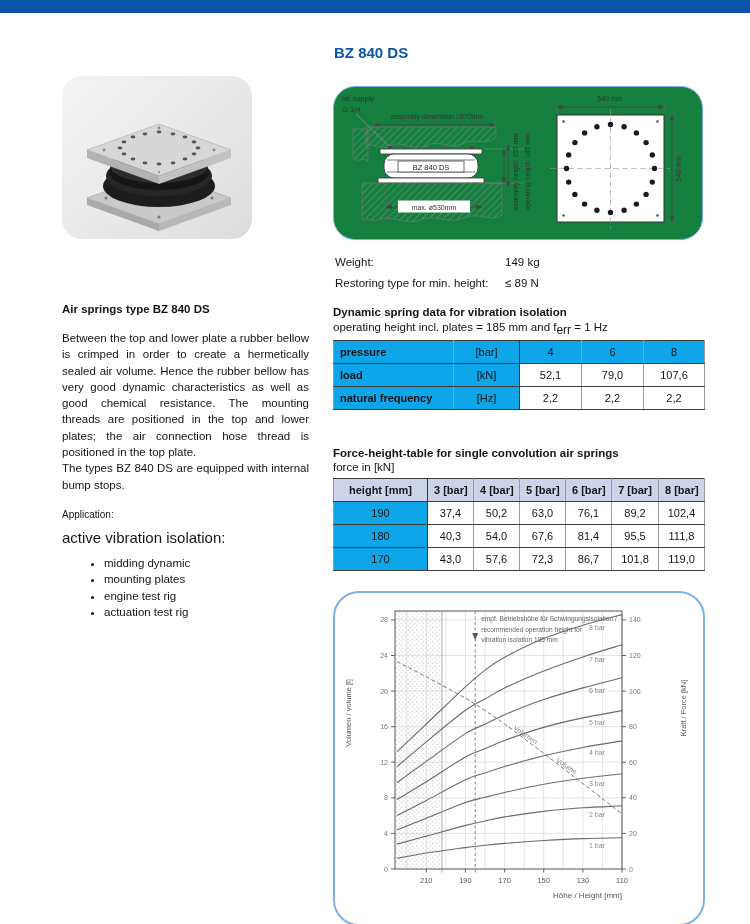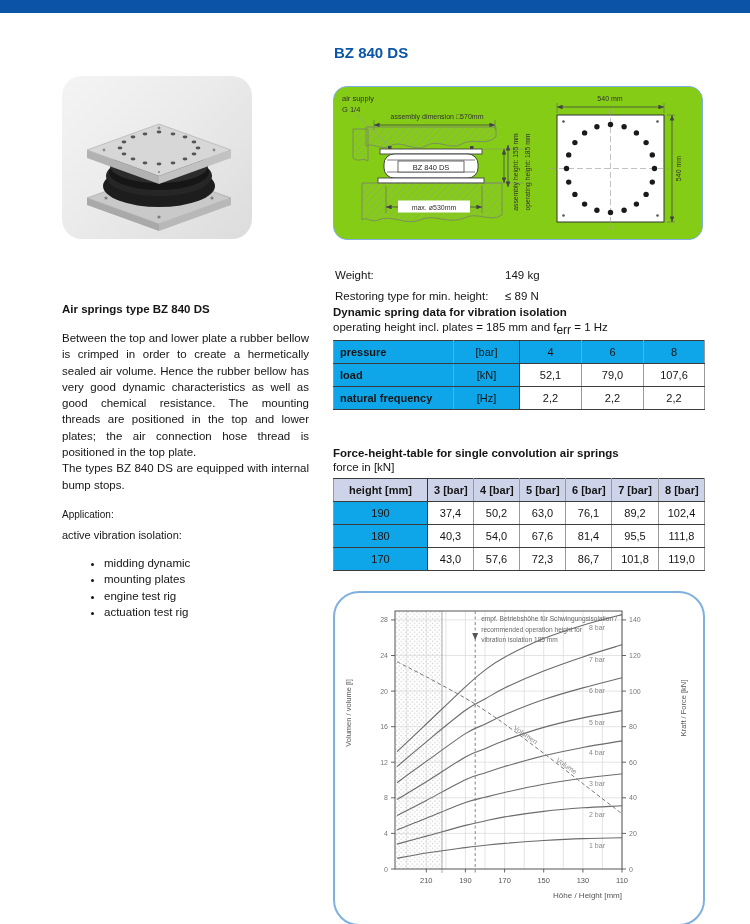"air supply" .drawing-box { background: #84cc16 -> #15803d; border-radius: 14px -> 22px }
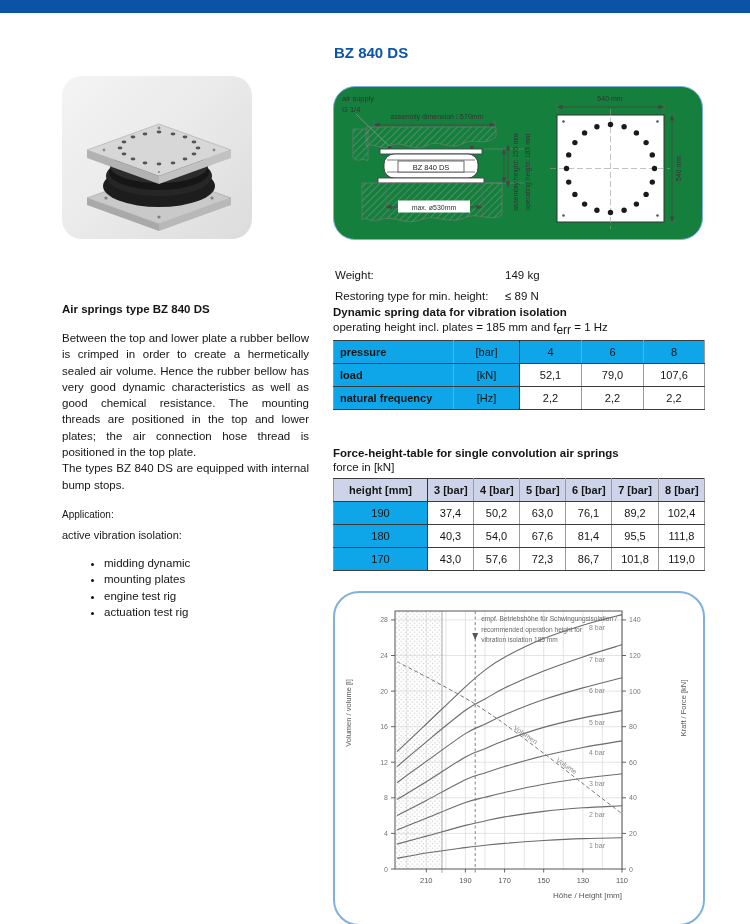"Weight:" .specs { top: 265px -> 252px }
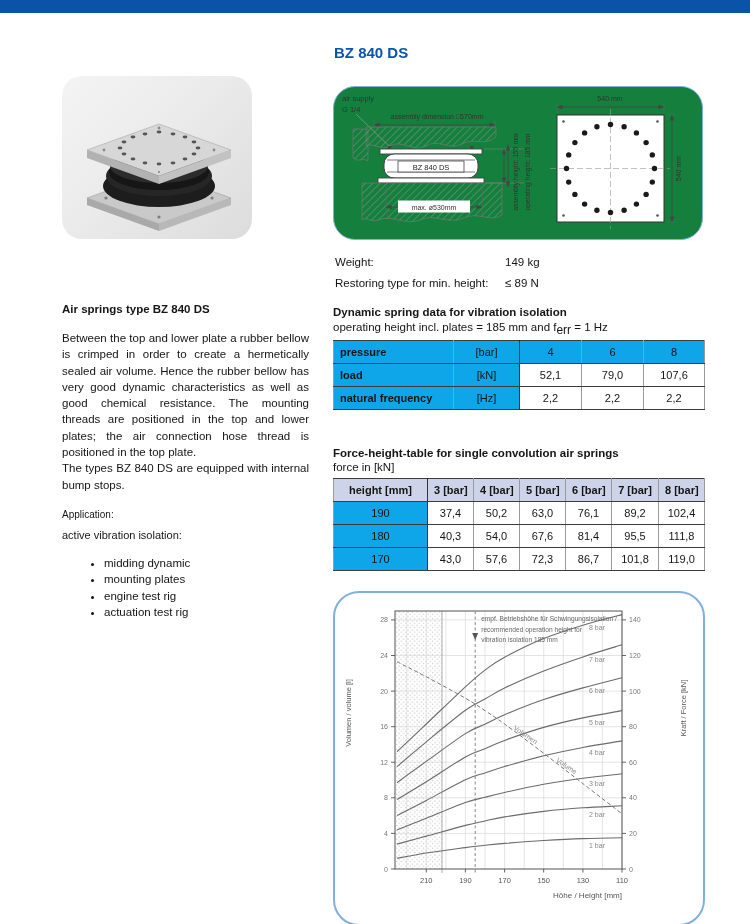"active vibration isolation:" .app-sub { font-size: 11px -> 15px }
